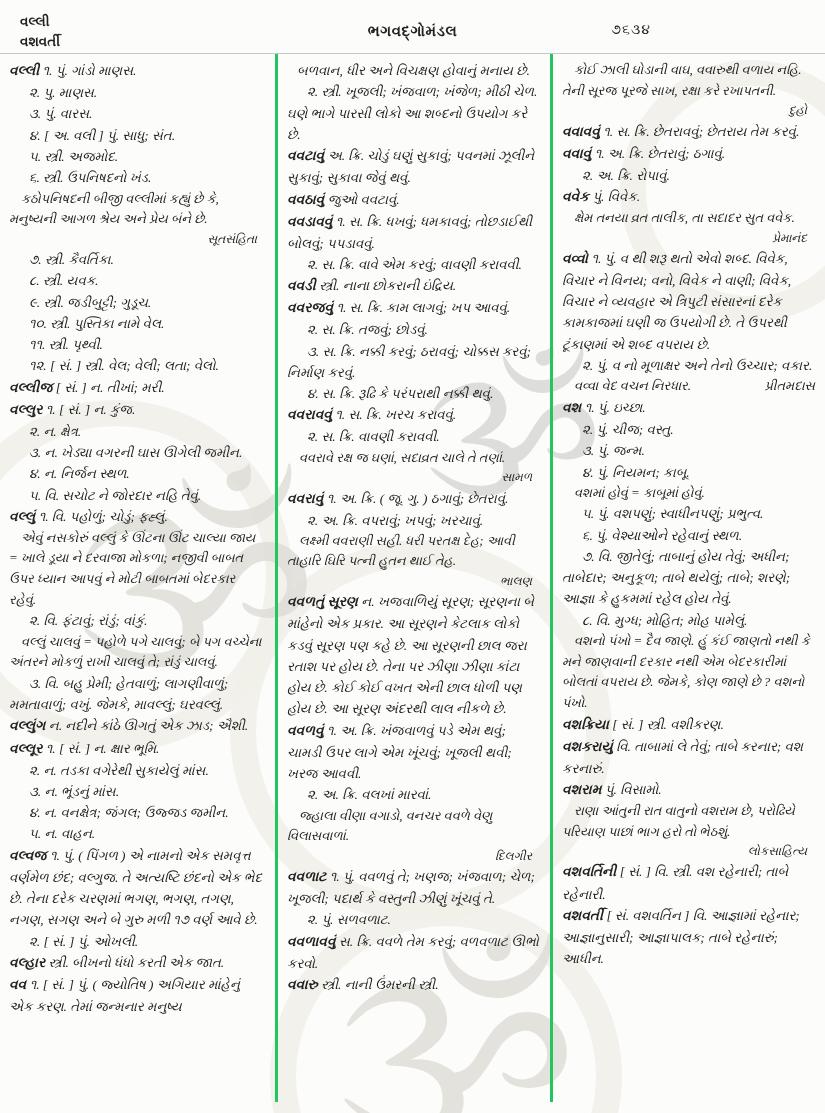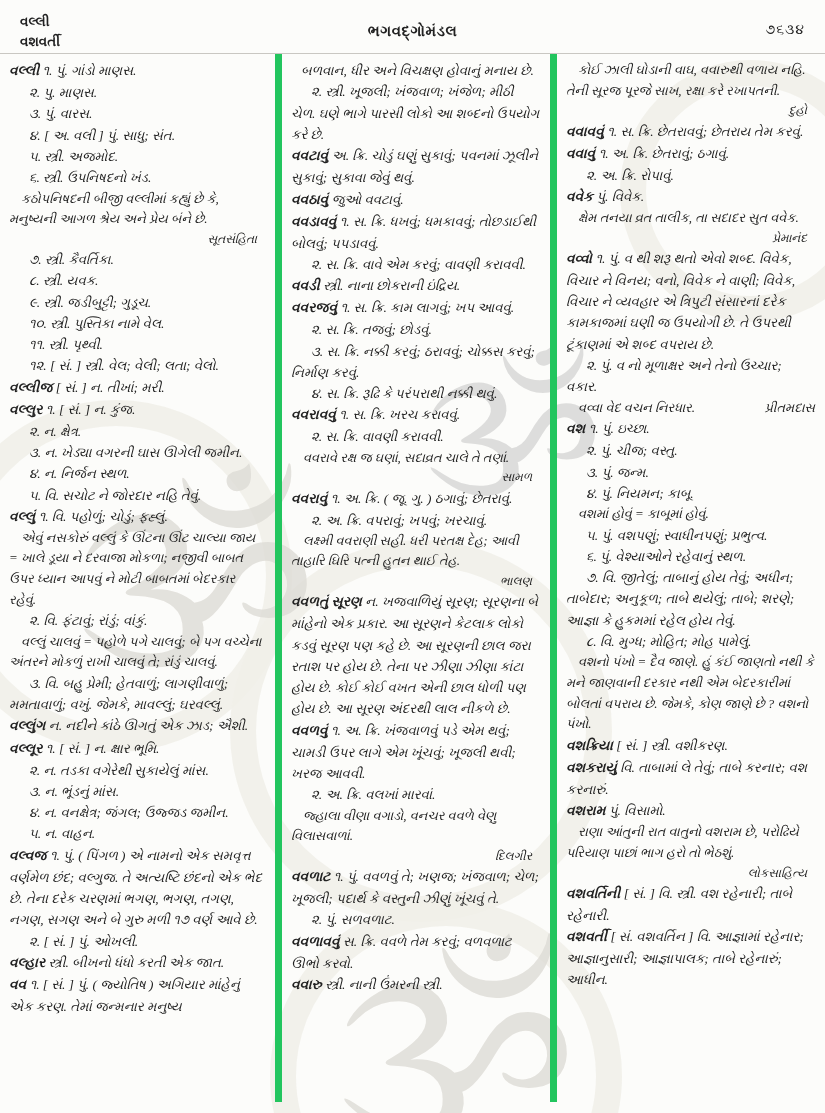"૭૬૩૪" .pageno { text-align: right -> center }
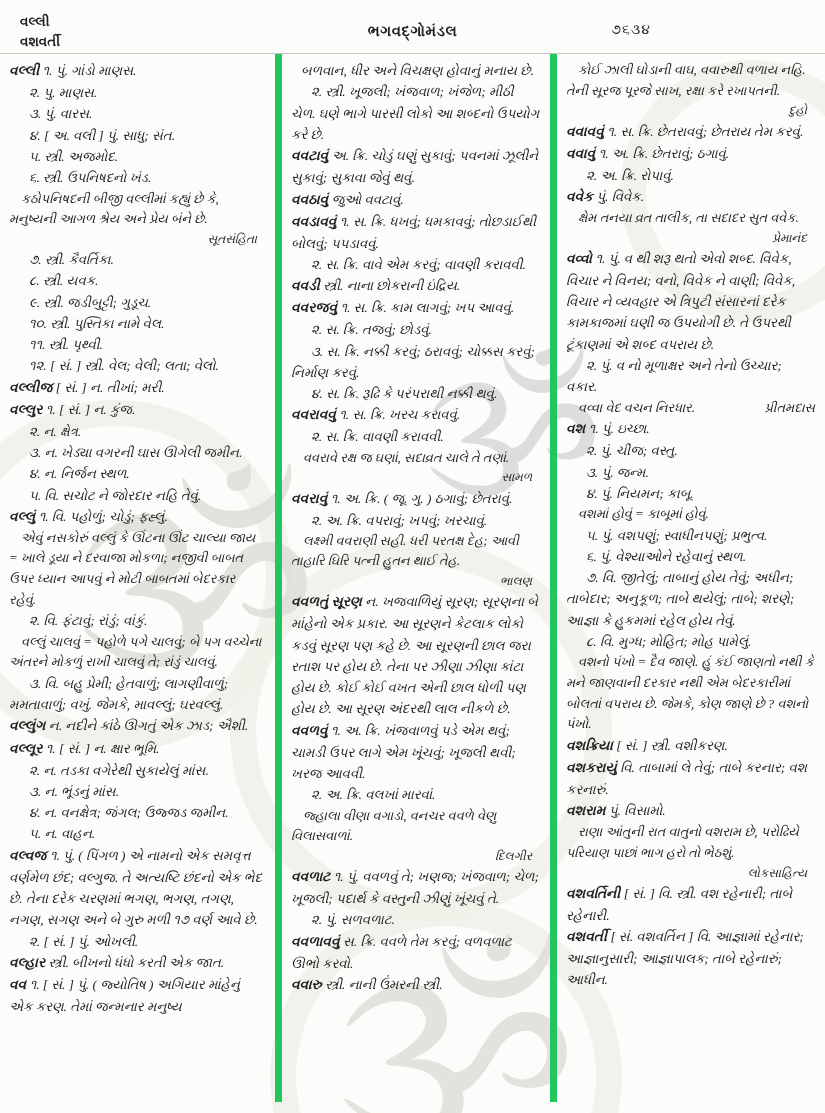"બળવાન, ધીર અને વિચક્ષણ હોવાનું" .col + .col { border-left: 7px solid #22c55e -> 3px solid #22c55e }
